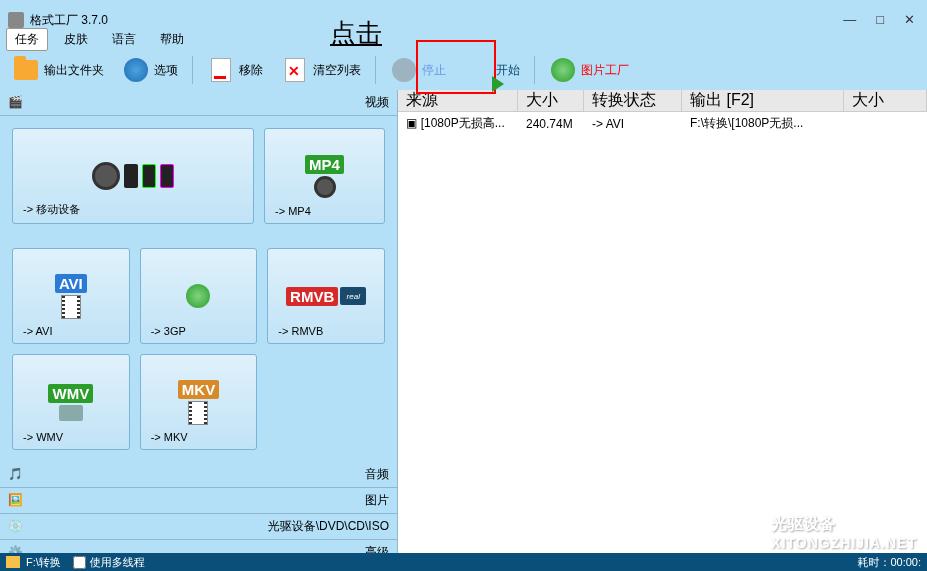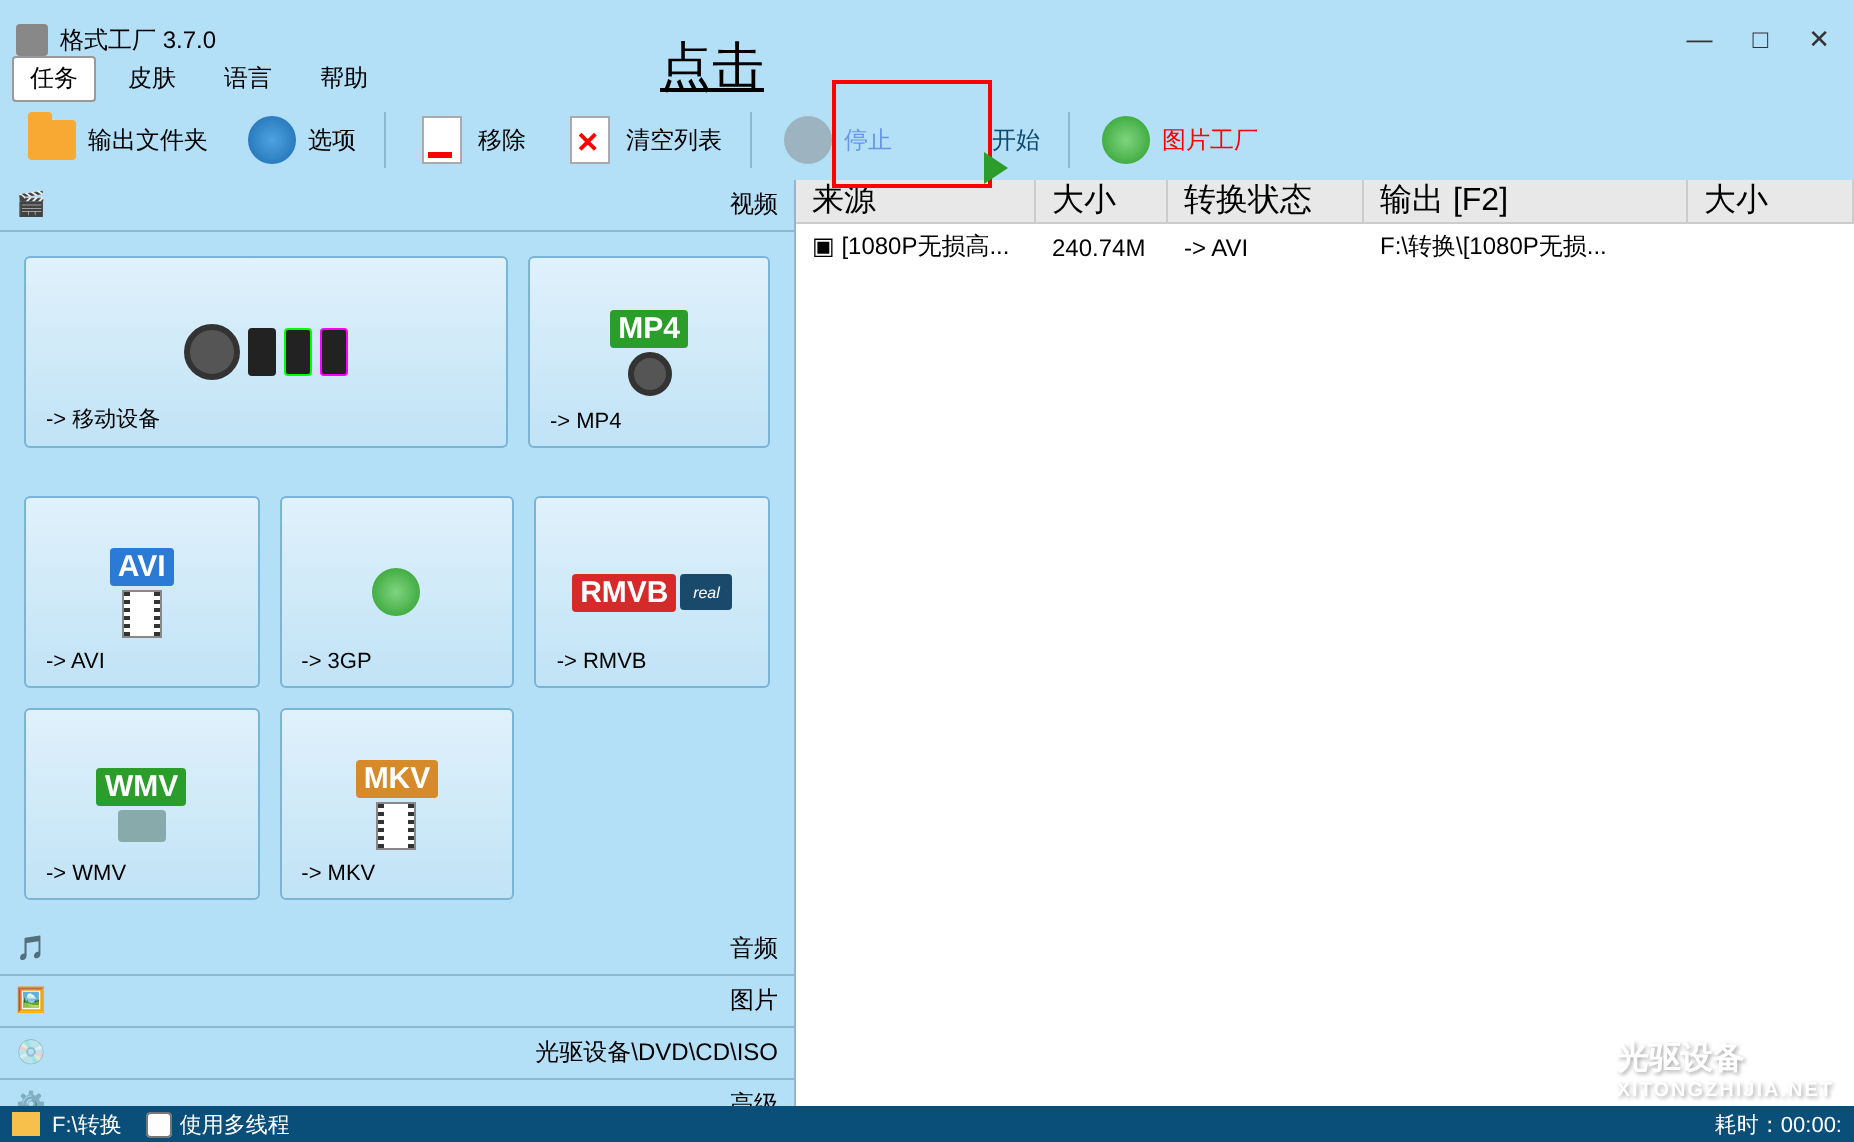"XITONGZHIJIA.NET" div { font-size: 10px -> 14px }
